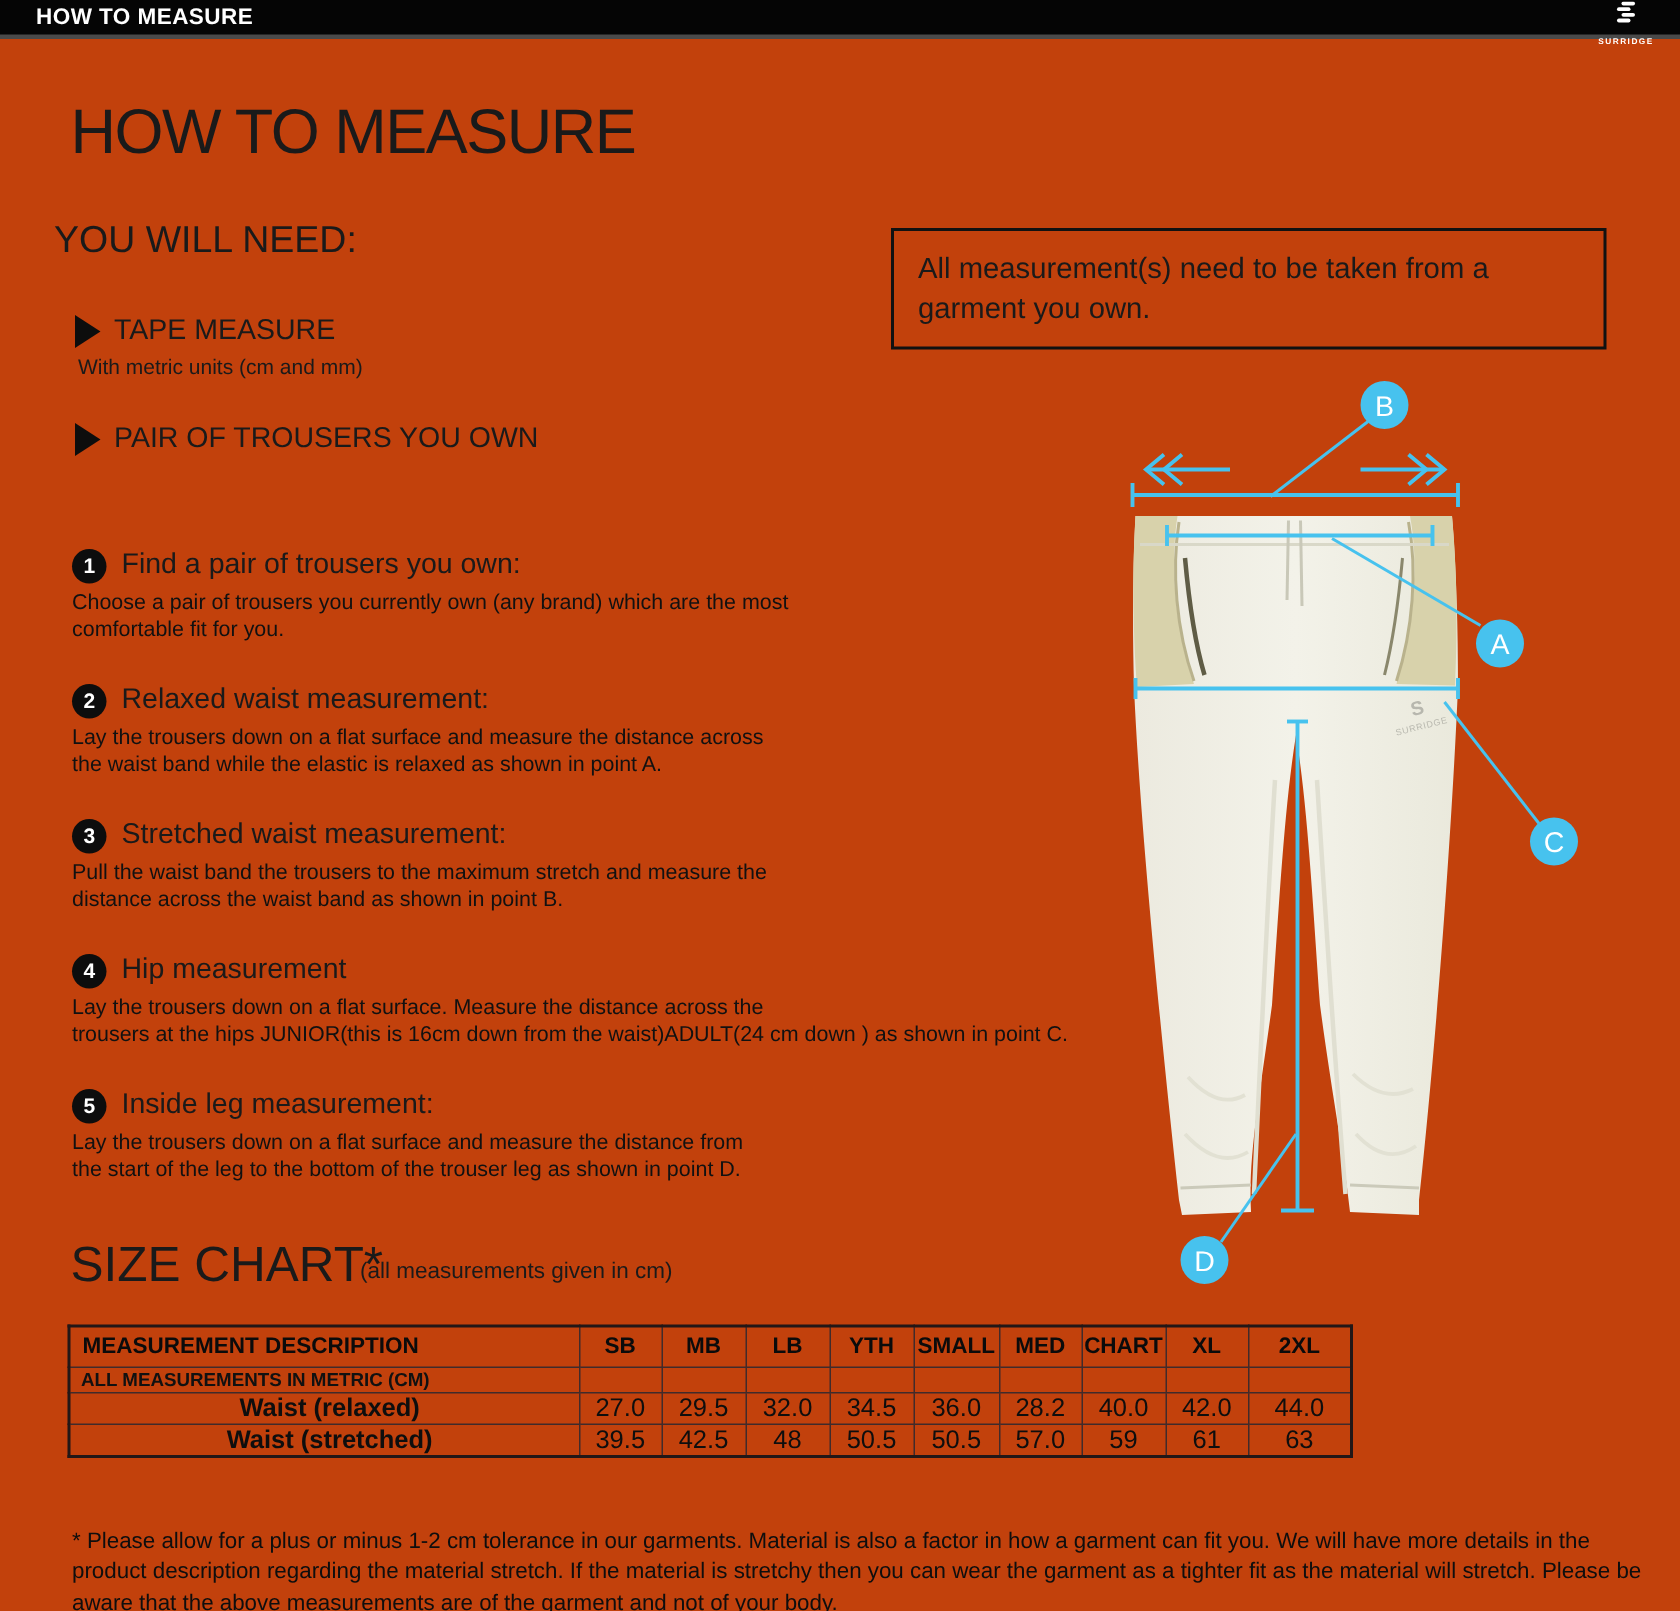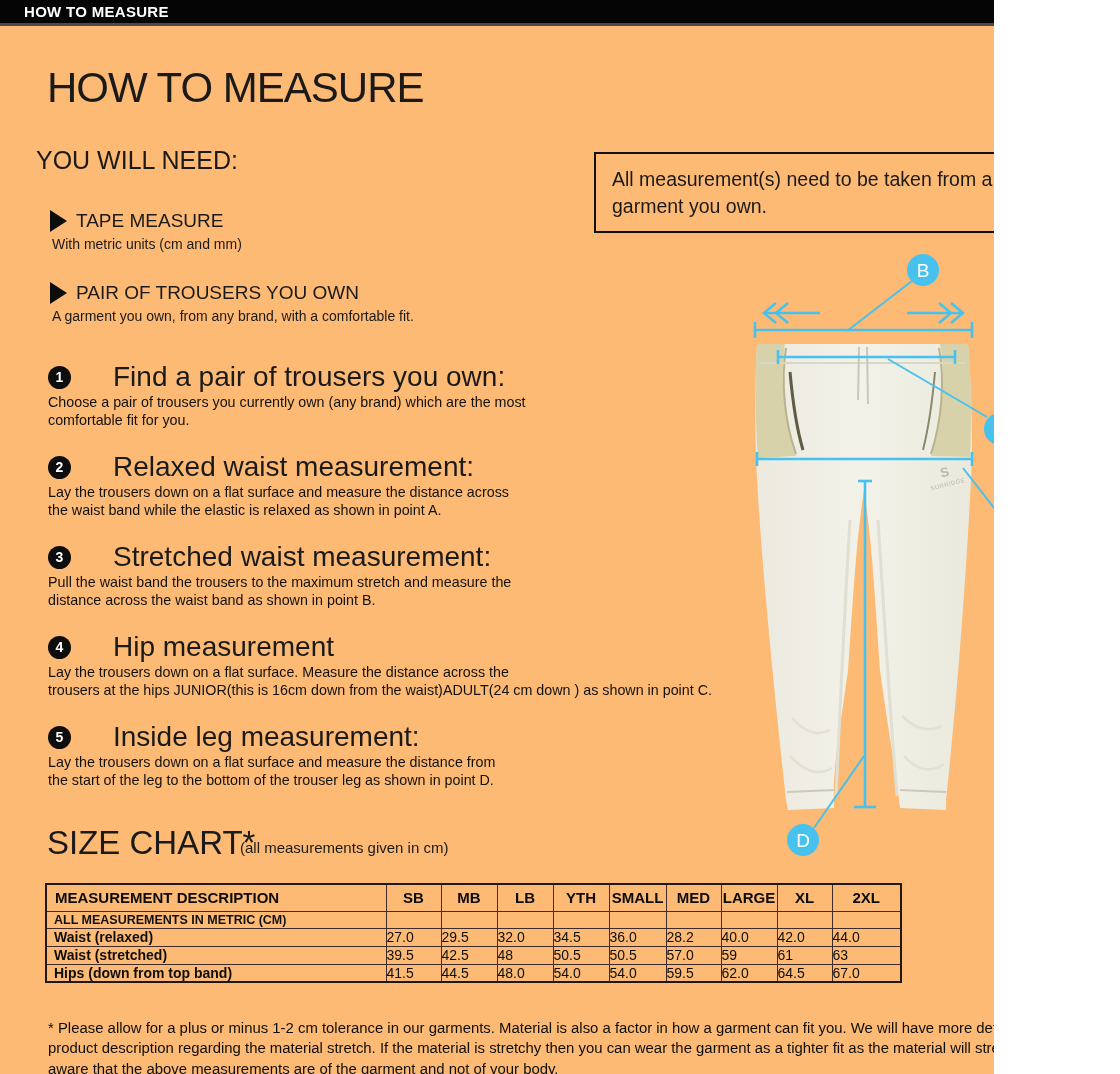"HOW TO MEASURE" #page { background: #fdba74 -> #c2410c; width: 994px -> 1120px }
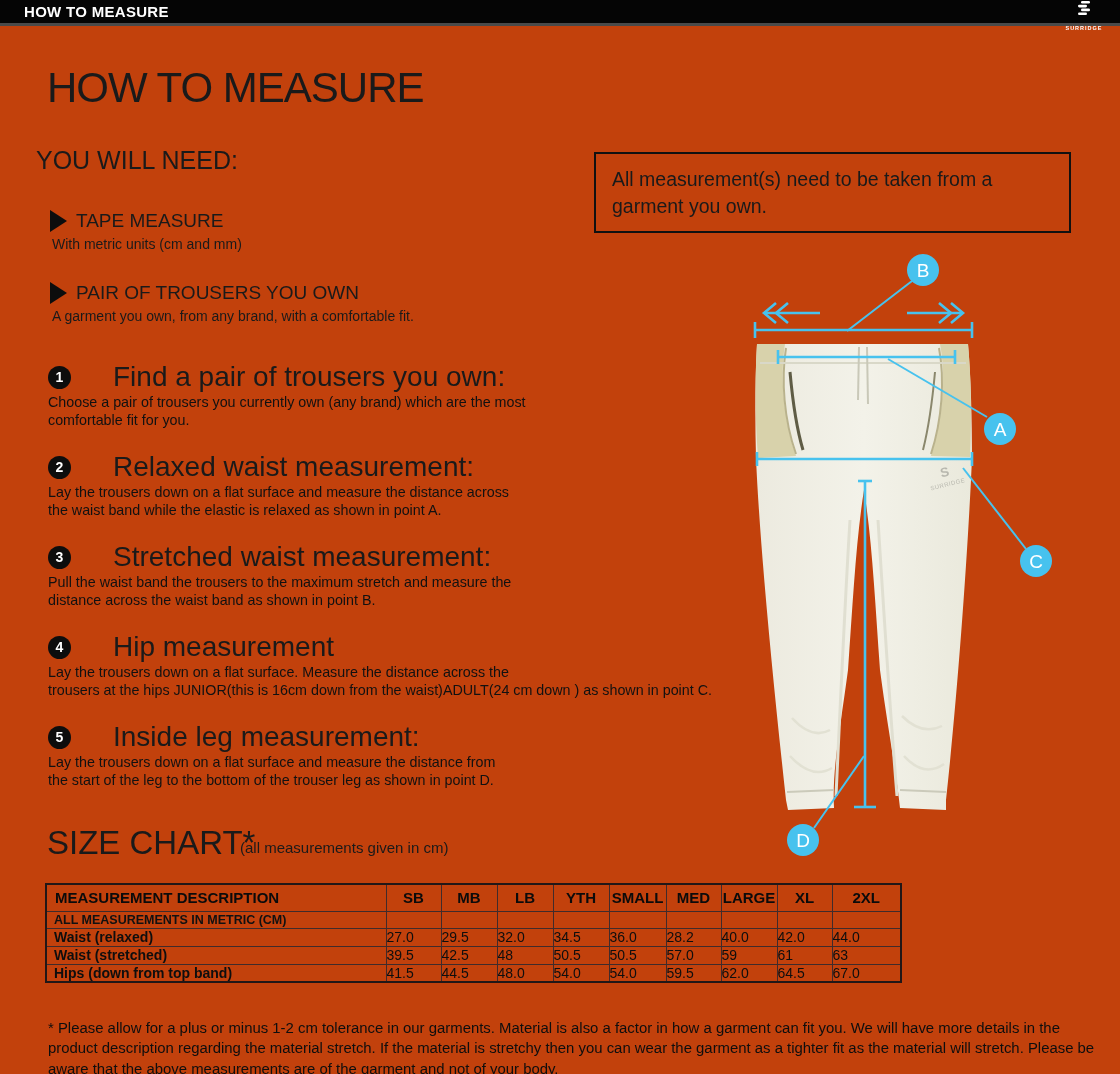"A garment you own, from" div.need-desc { html: <div>A garment you own, from any brand, with a comfortable fit.</div> -> none }
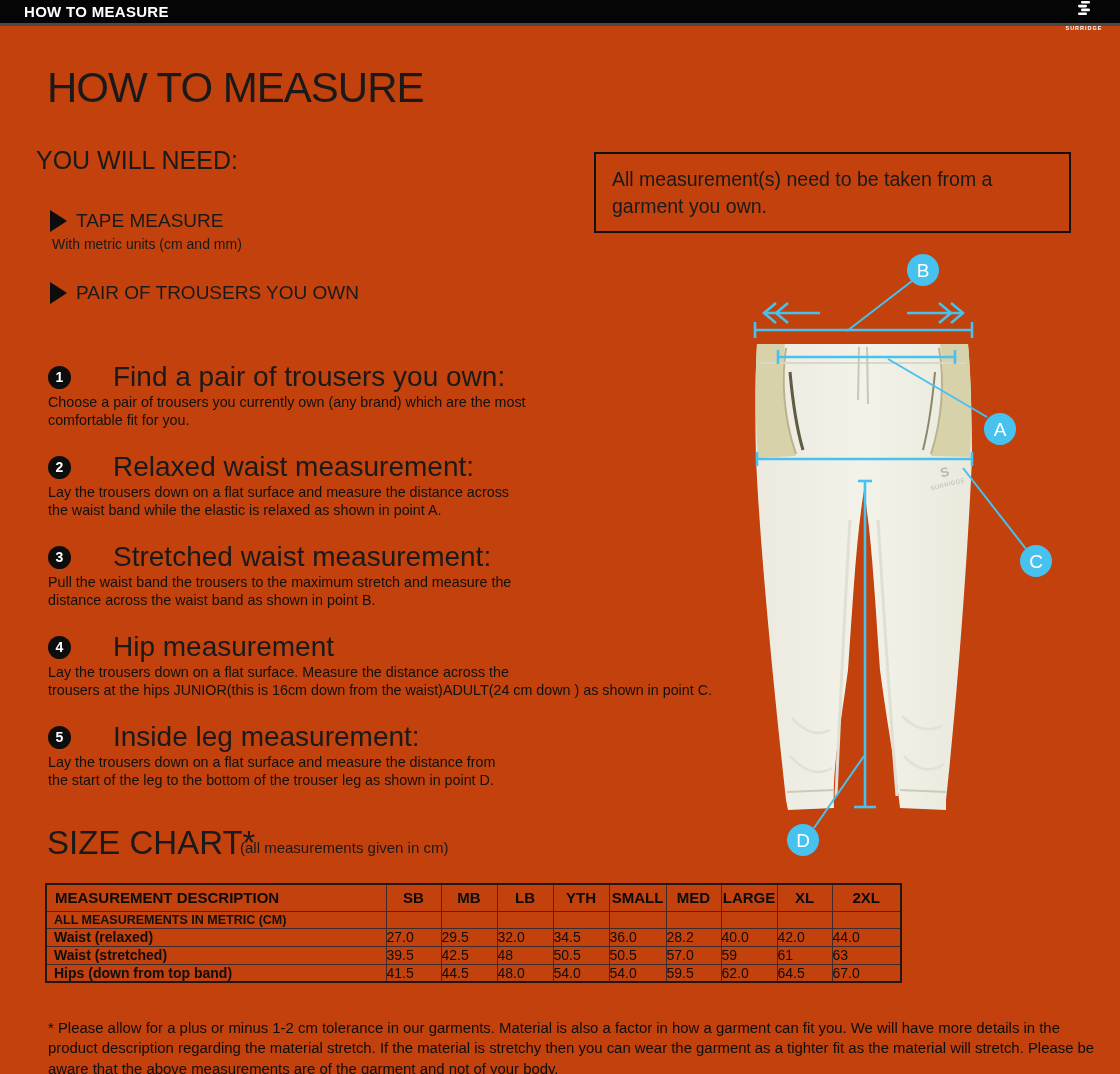"Find a pair of trousers" .step-title { font-size: 28px -> 19px; margin-left: 32px -> none }
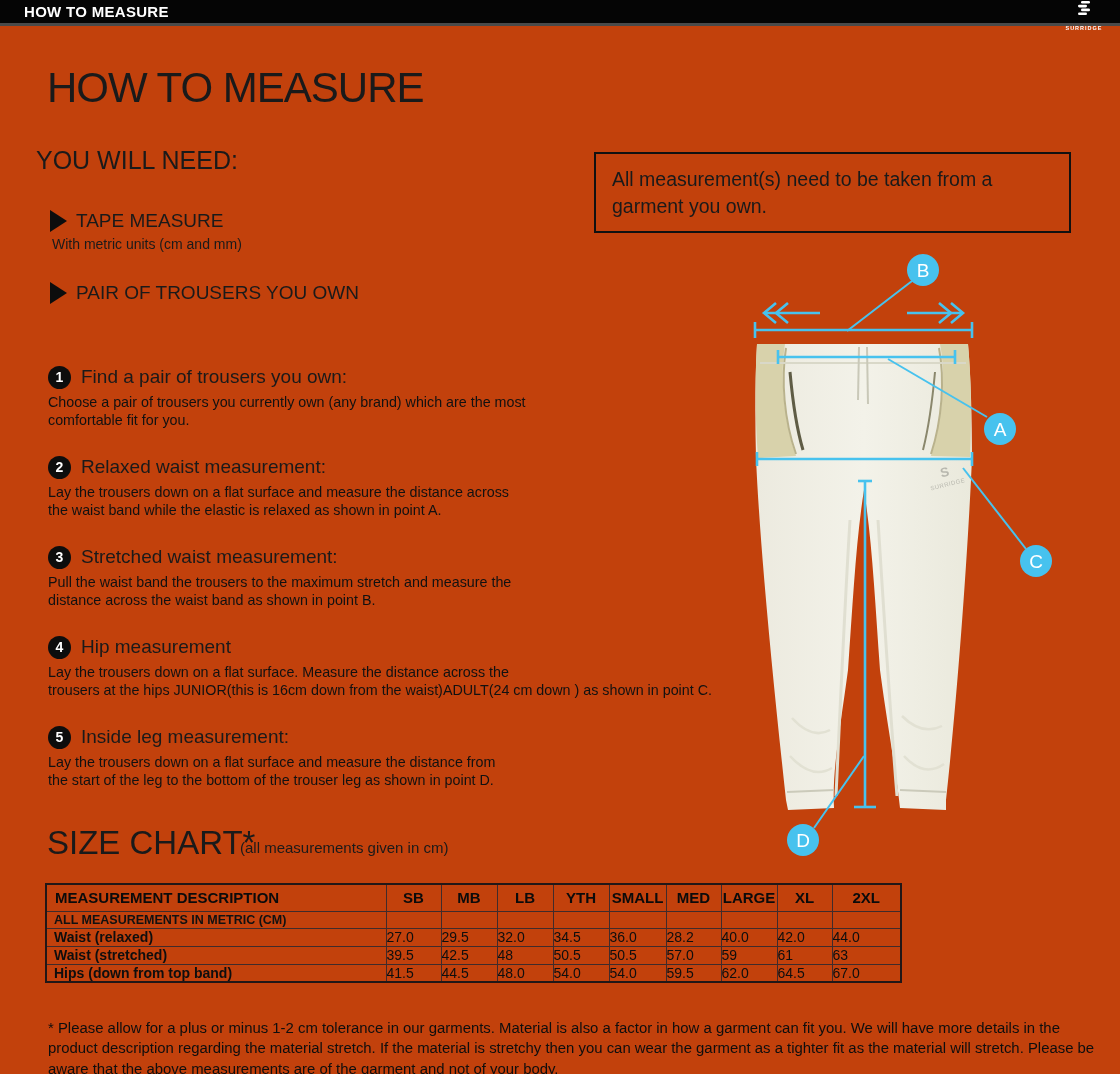"LARGE" th { text: LARGE -> CHART }
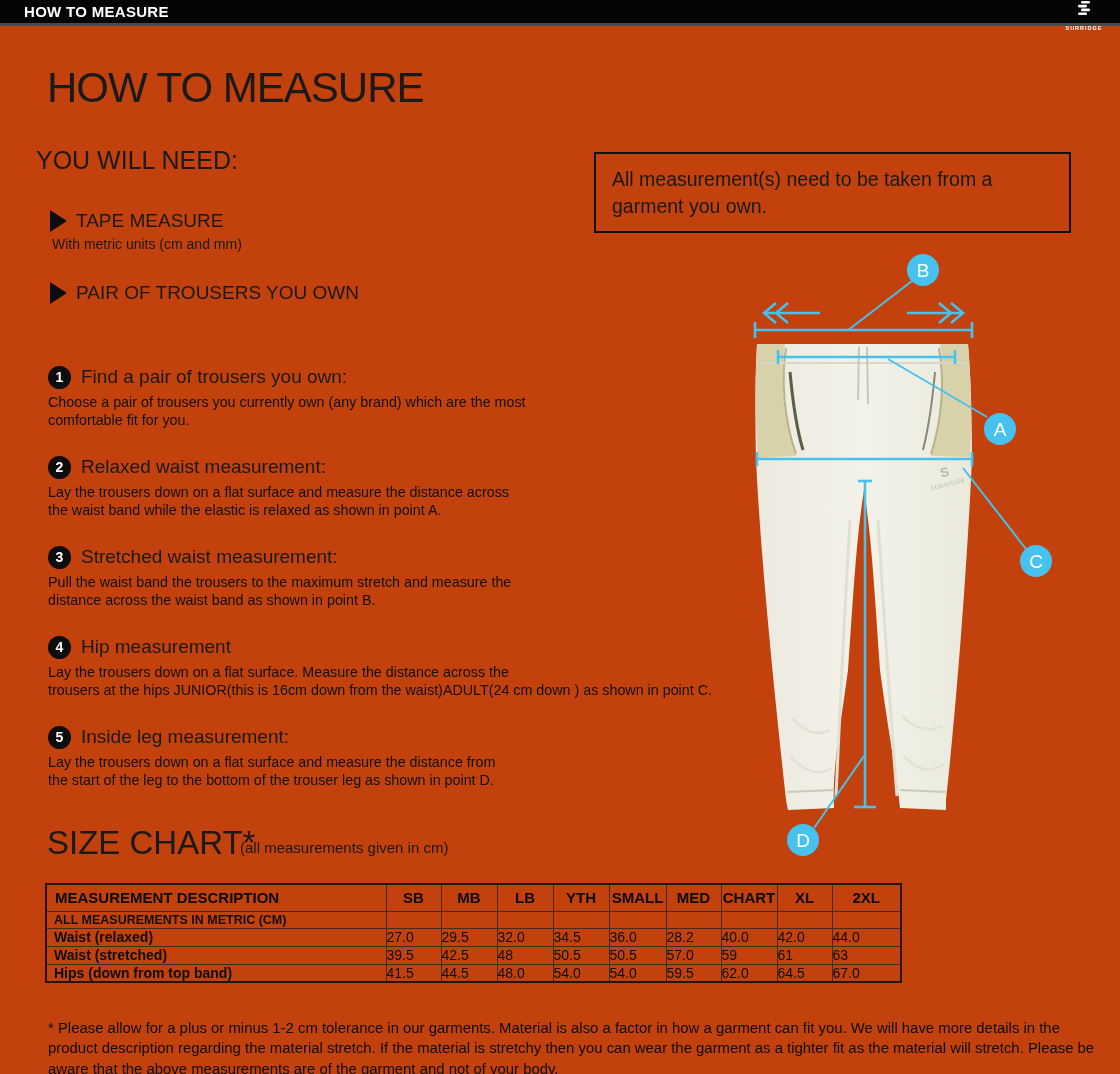"Waist (relaxed)" .chart-table tr.vals td { font-size: 14px -> 17px; text-align: left -> center }
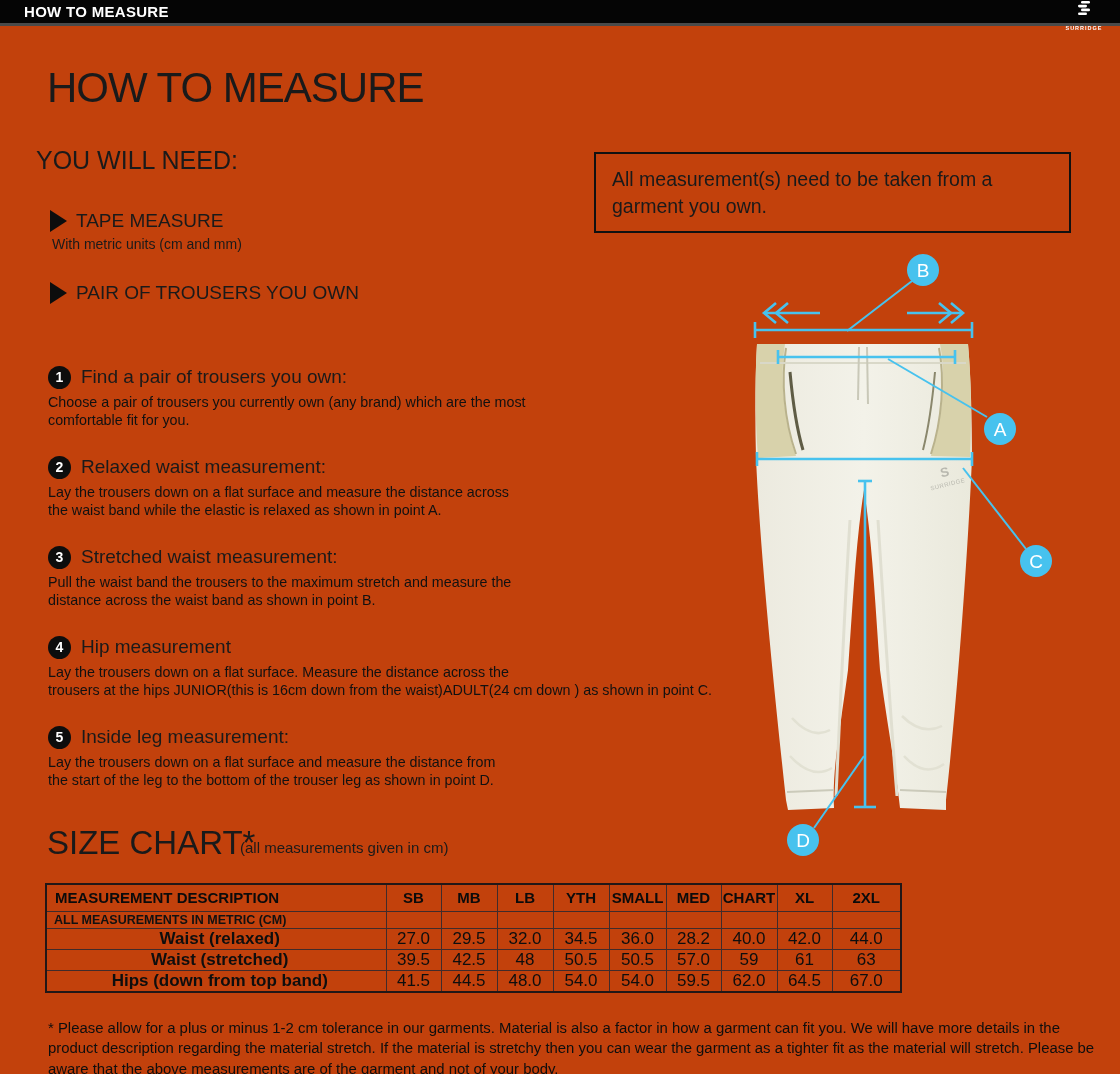"Hips (down from top band)" tr.vals { html: <tr> <td>Hips (down from top band)</td> <td>41.5</td> <td>44.5</td> <td>48.0</td> <td>54.0</td> <td>54.0</td> <td>59.5</td> <td>62.0</td> <td>64.5</td> <td>67.0</td> </tr> -> none }
